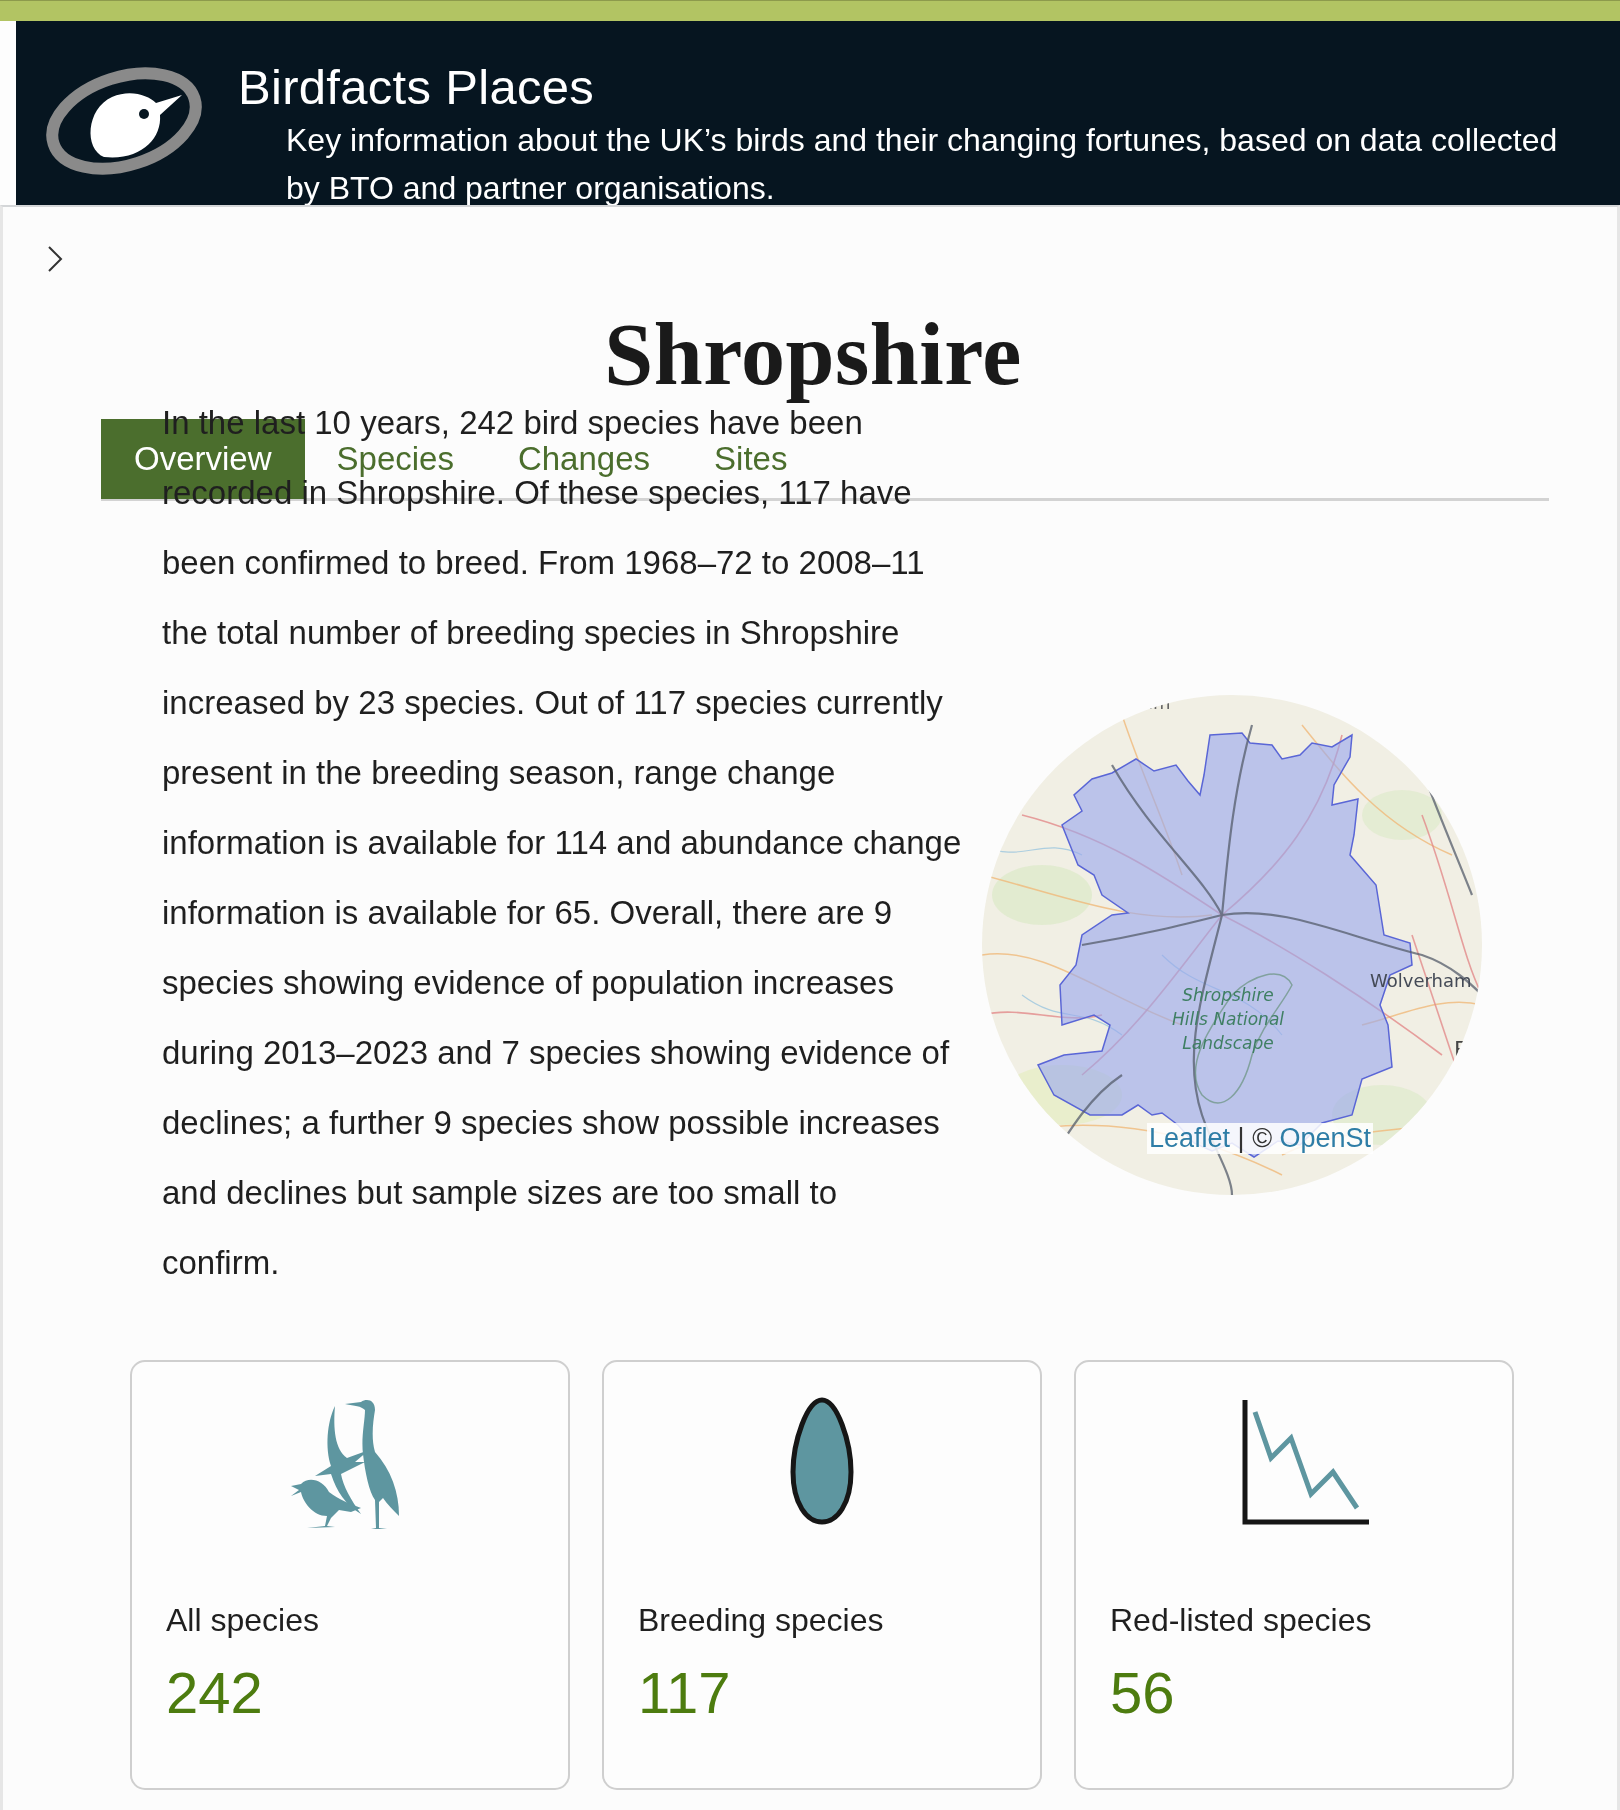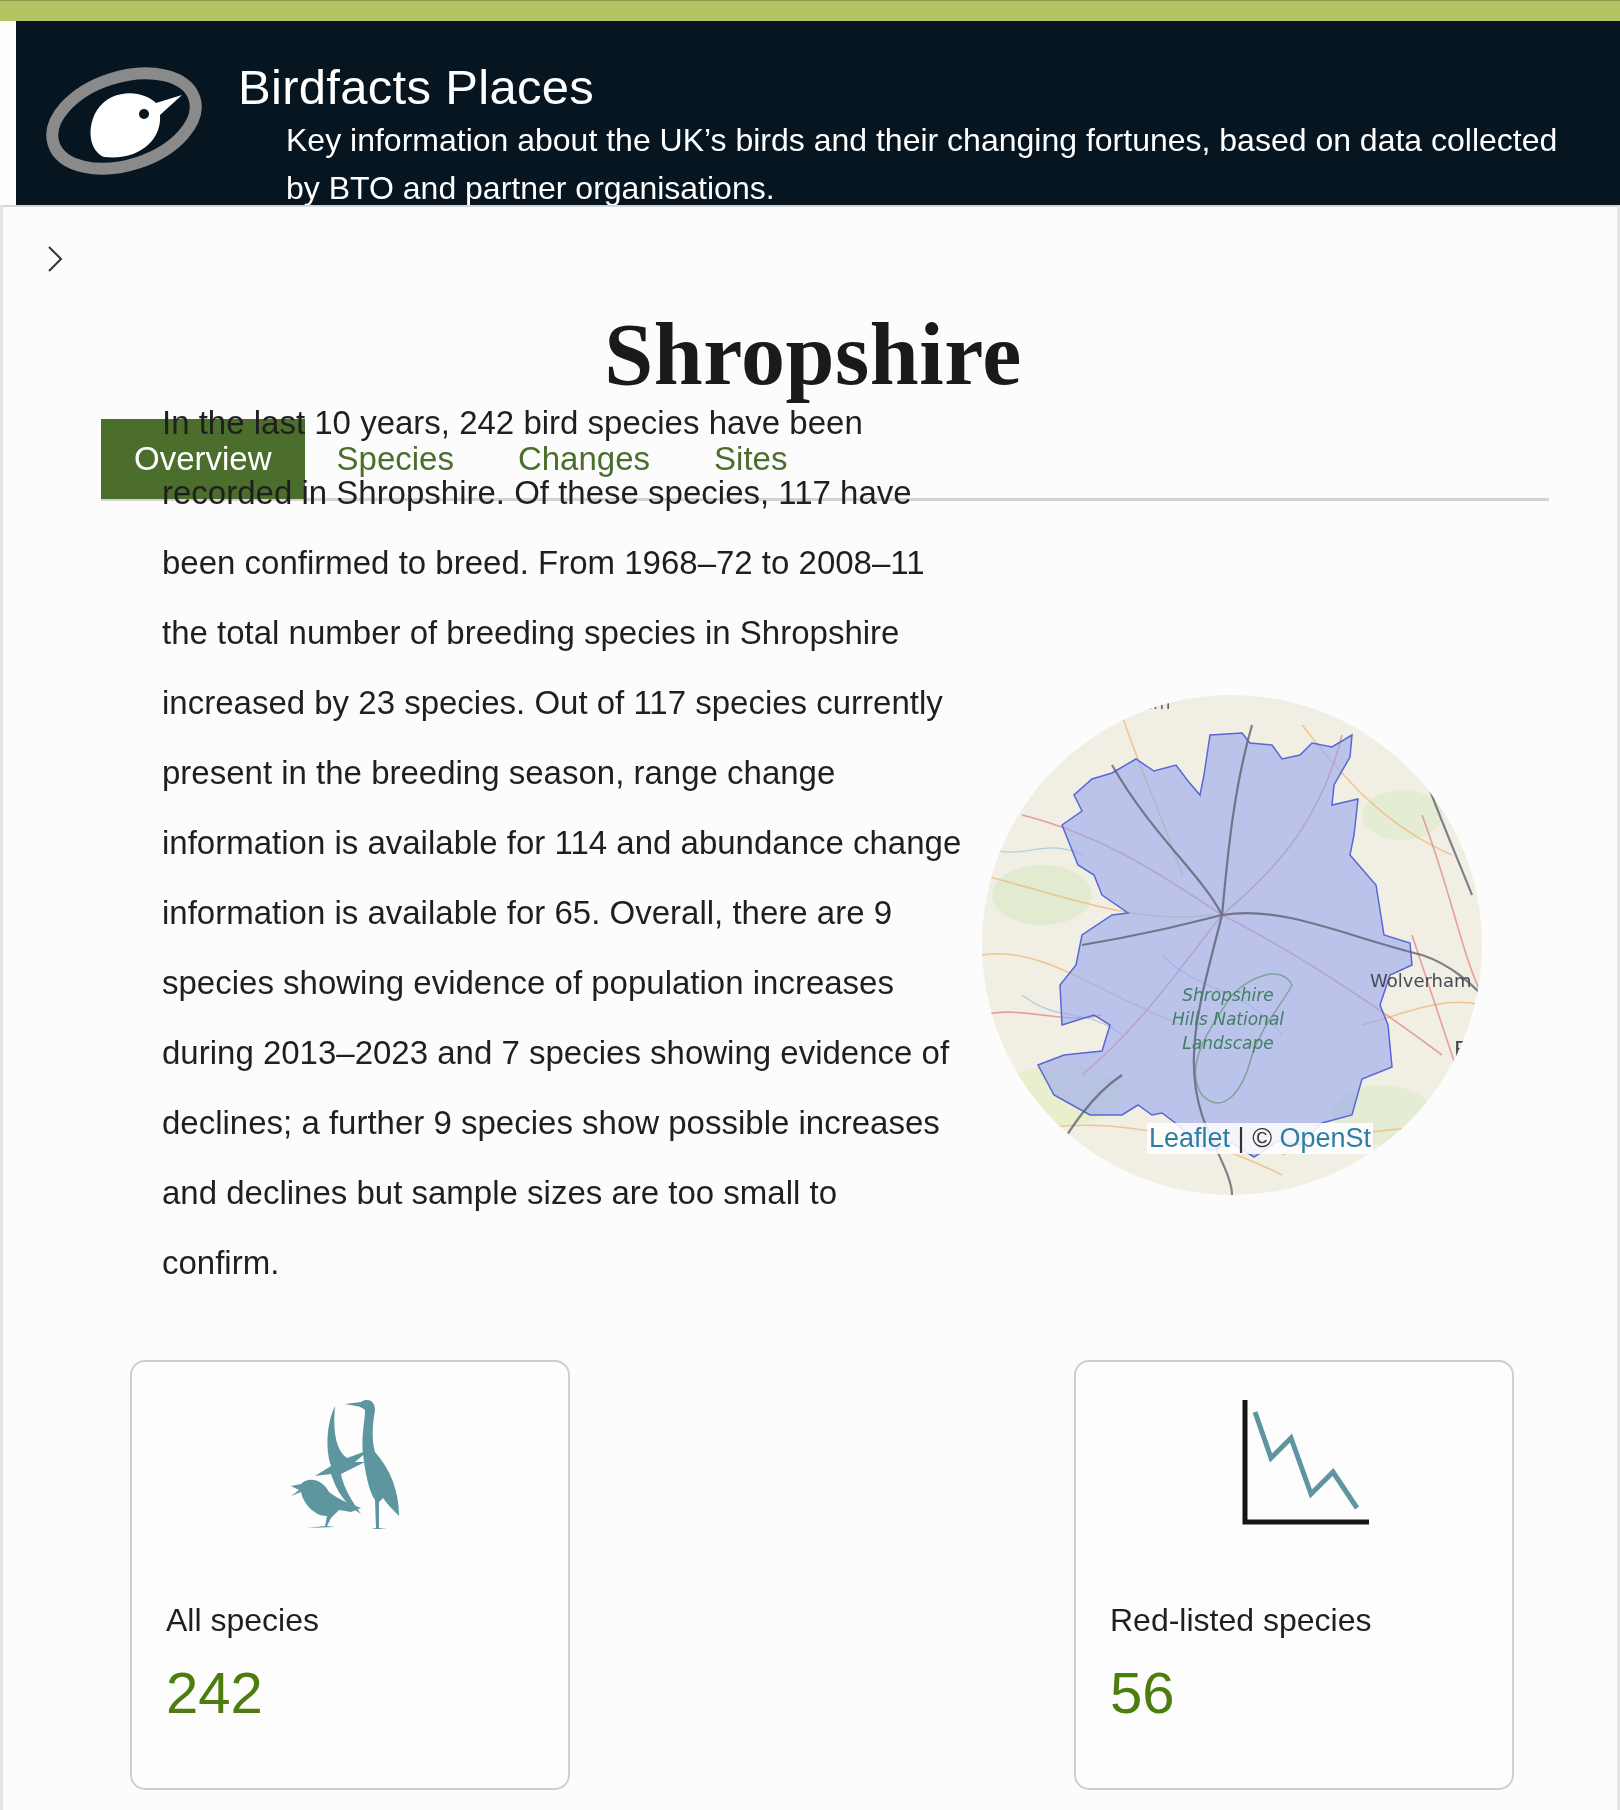"Breeding species" div.card { html: none -> <div> <svg> <path></path> </svg> <div>Breeding species</div> <div>117</div> </div> }
